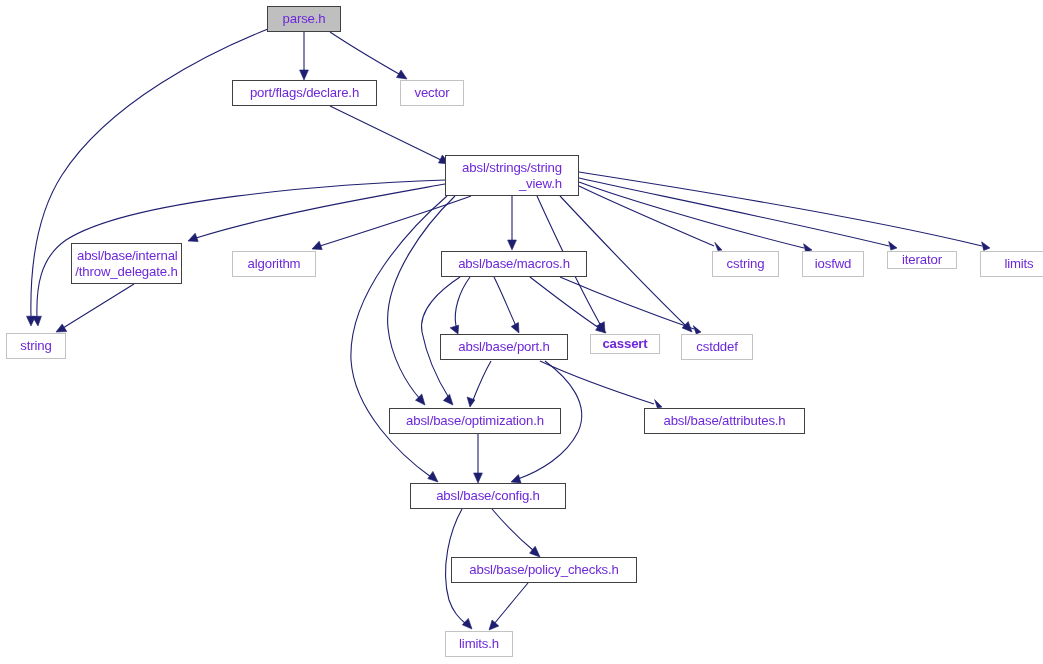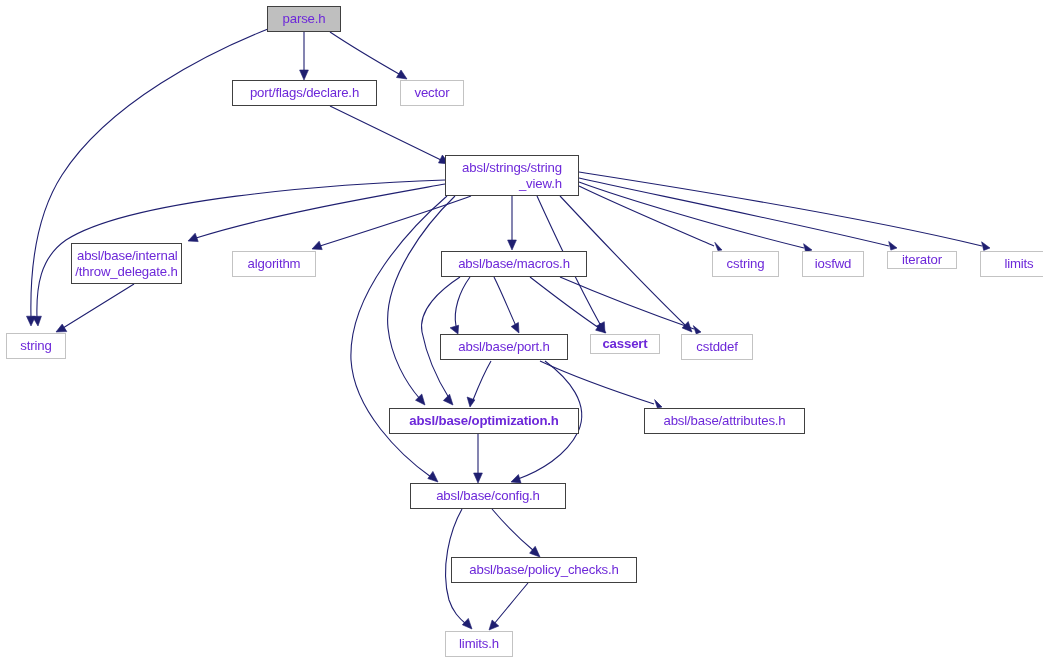"absl/base/optimization.h" div.node-box { font-weight: bold -> none; width: 190px -> 172px }
